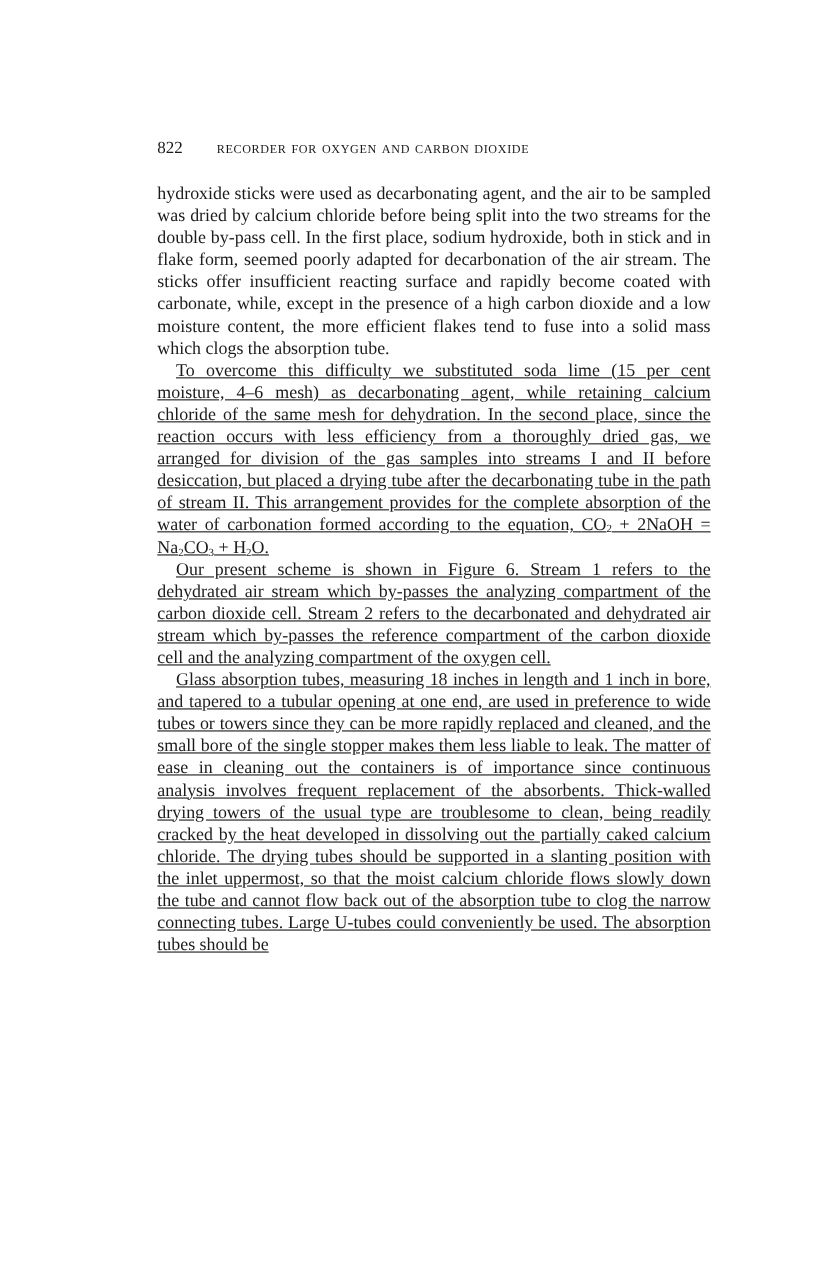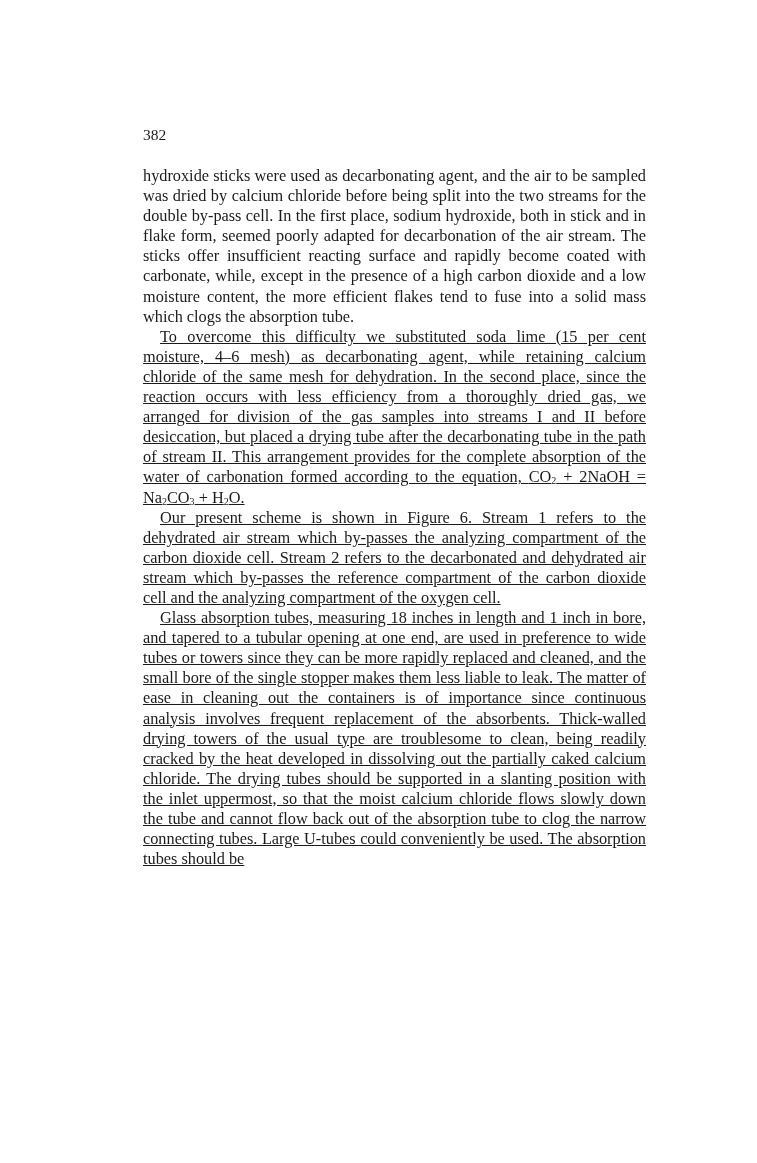"382" span.page-number { text: 382 -> 822 }
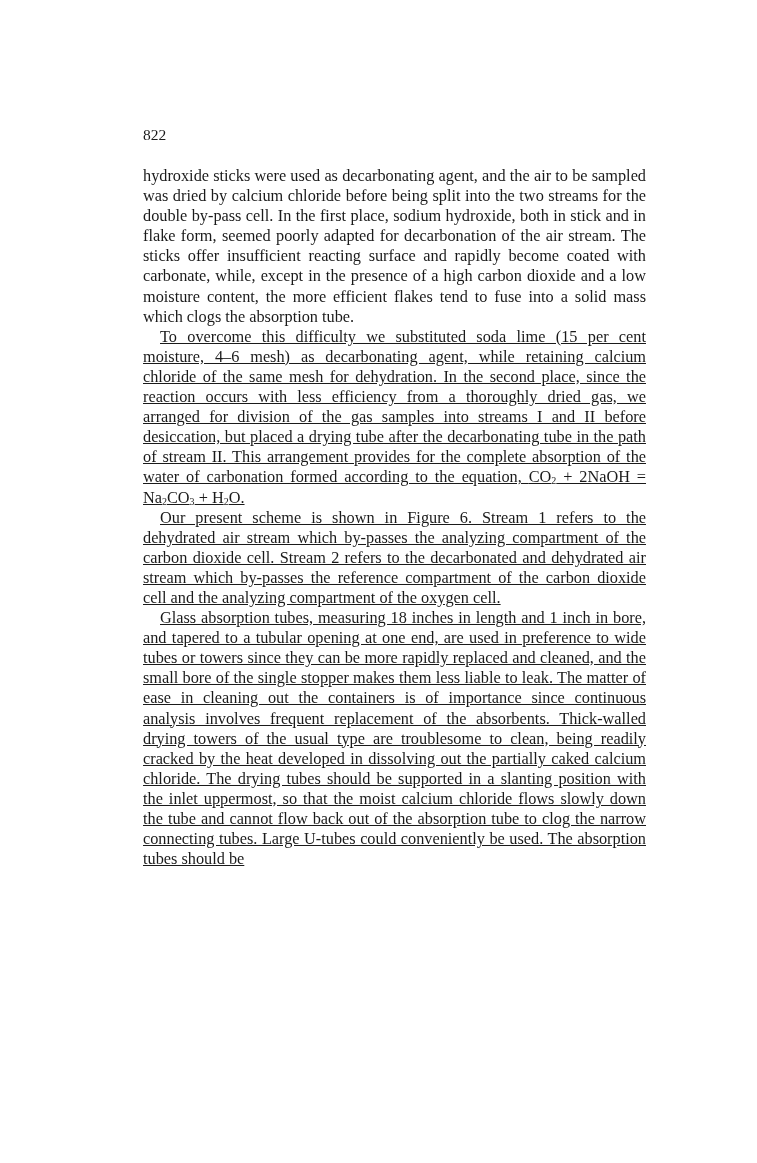"recorder for oxygen and carbon" span.head-title { html: none -> <span>RECORDER FOR OXYGEN AND CARBON DIOXIDE</span> }
